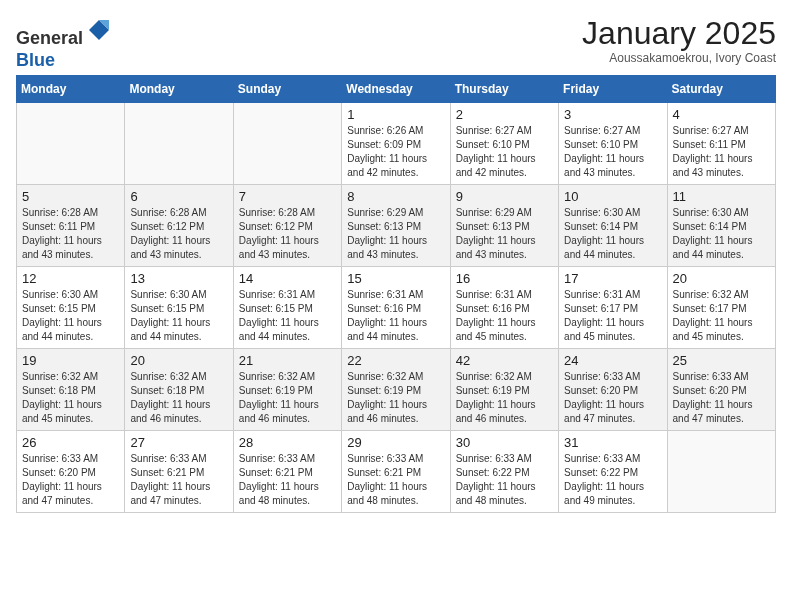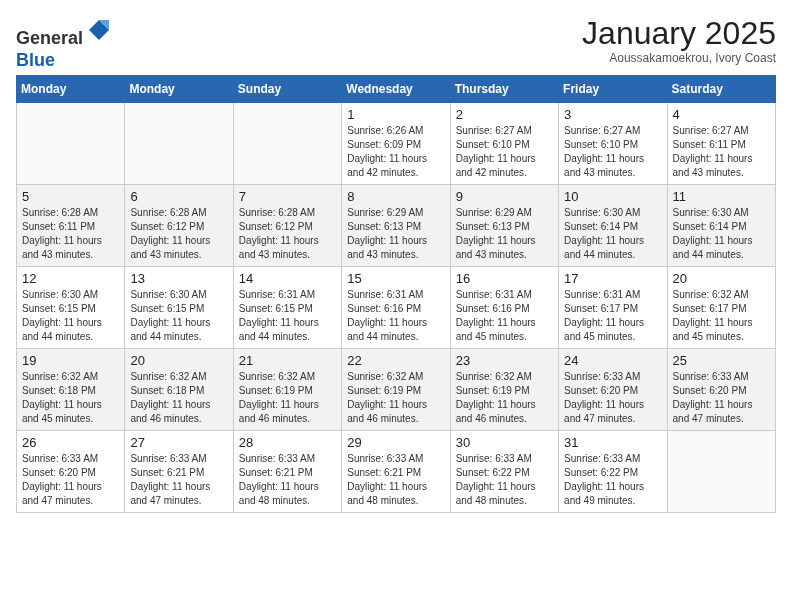"23" div.day-number { text: 23 -> 42 }
